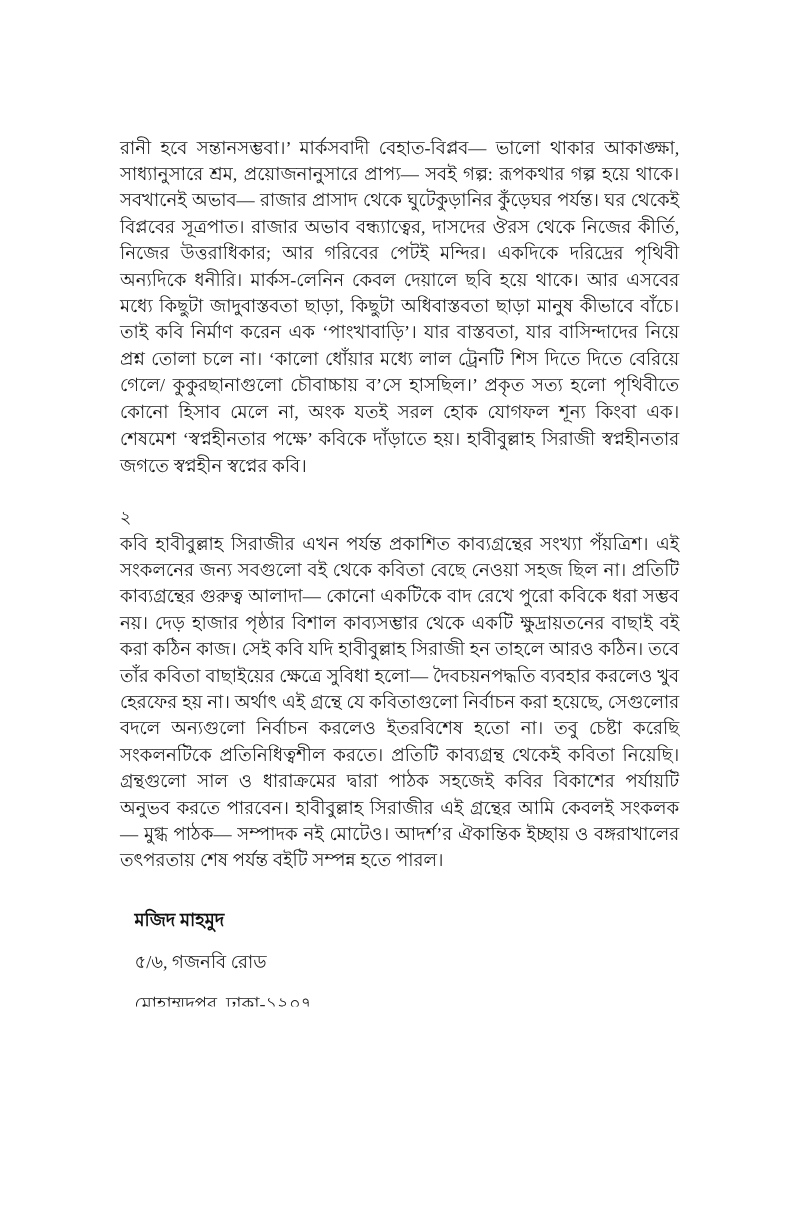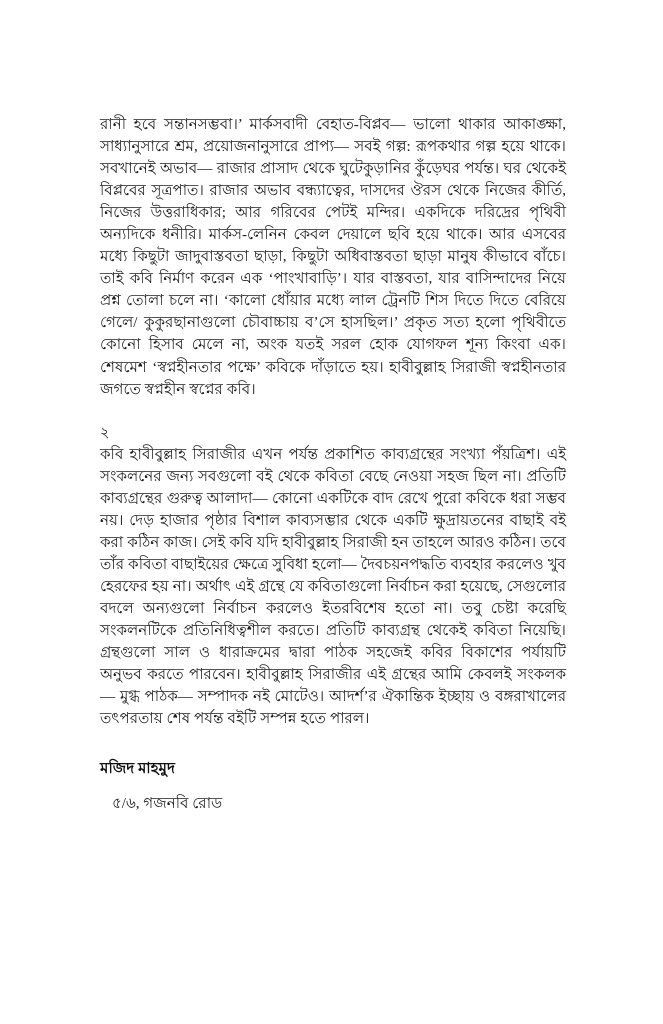"মজিদ মাহমুদ" .sig-name { margin: 0 -> 12px }
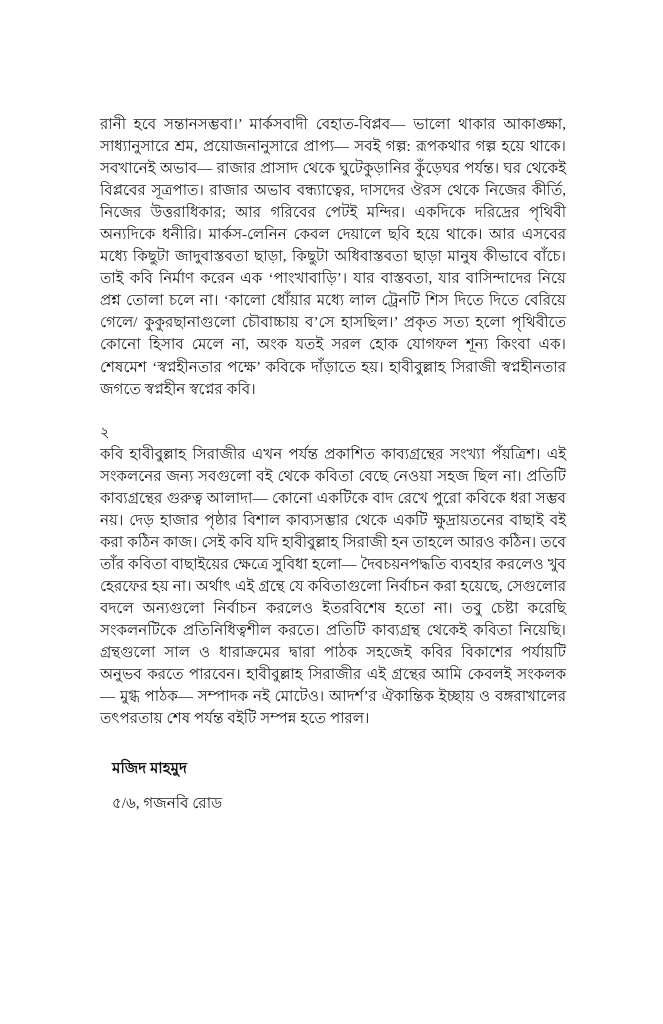"মোহাম্মদপুর, ঢাকা-১২০৭" p.sig-line { html: none -> <p>মোহাম্মদপুর, ঢাকা-১২০৭</p> }
